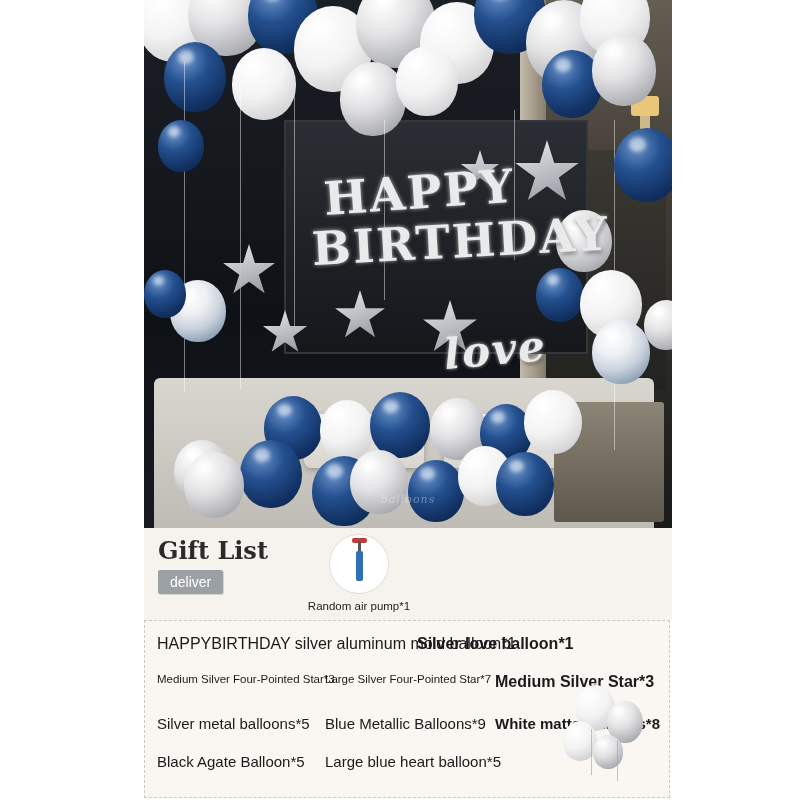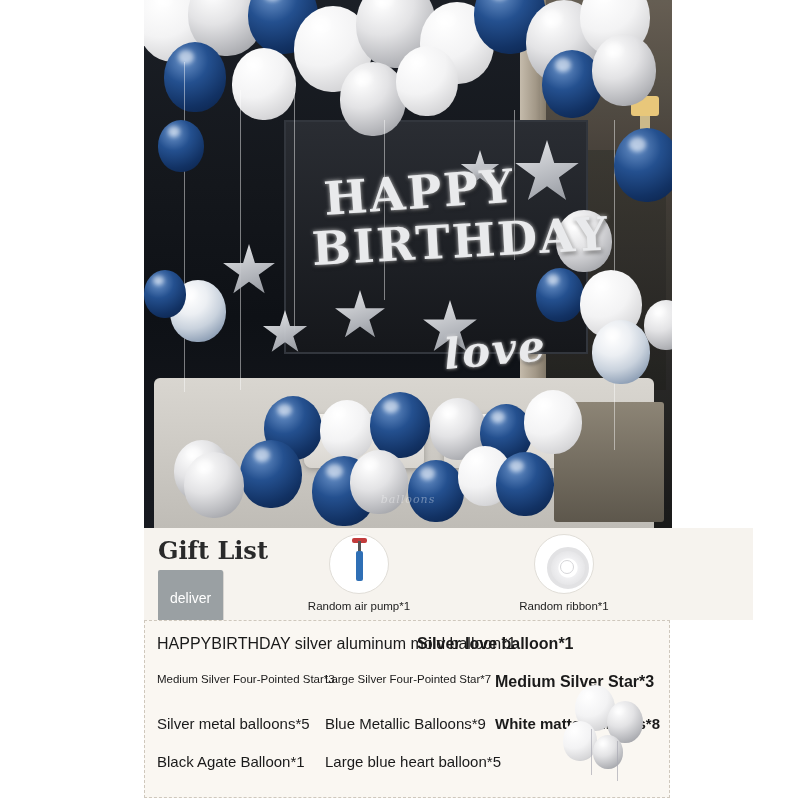"Gift List" .gift-header { width: 609px -> 528px }
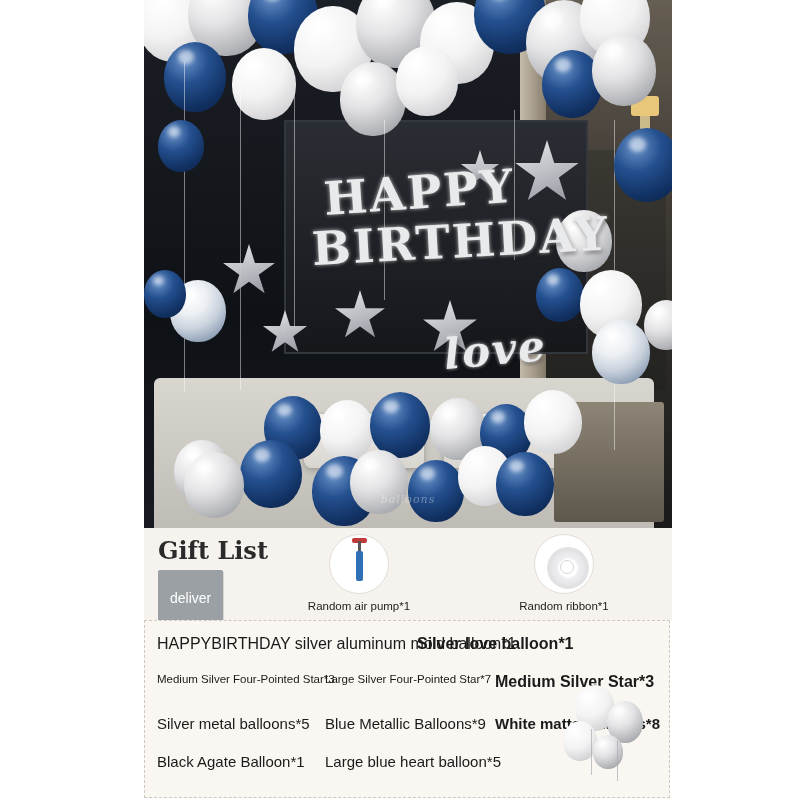"deliver" .deliver-badge { padding: 20px 12px -> 4px 12px }
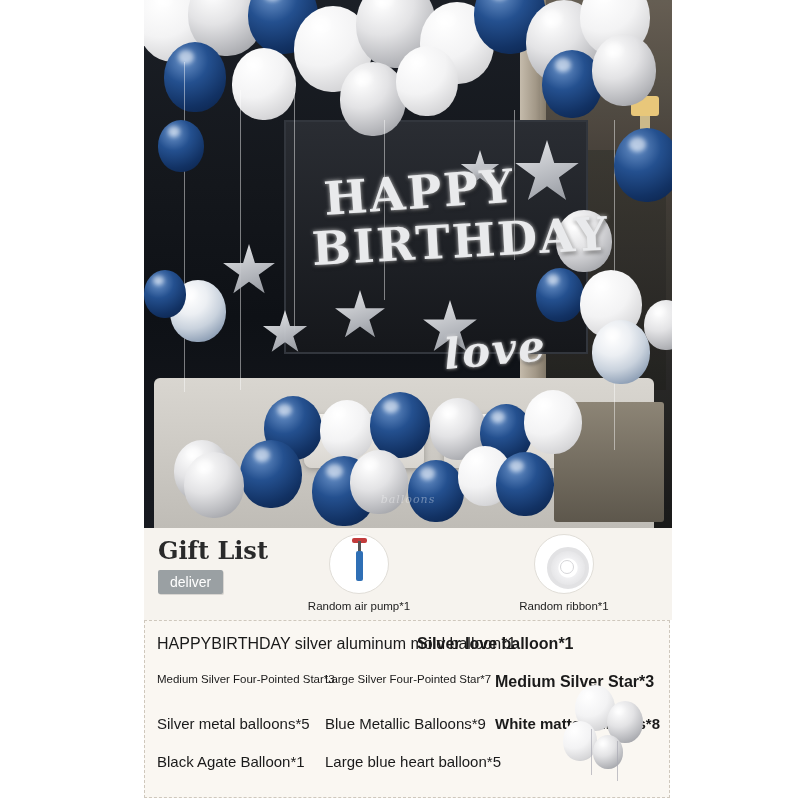"Random ribbon*1" div.gift-item { html: <div> <div> <div></div> </div> <div>Random ribbon*1</div> </div> -> none }
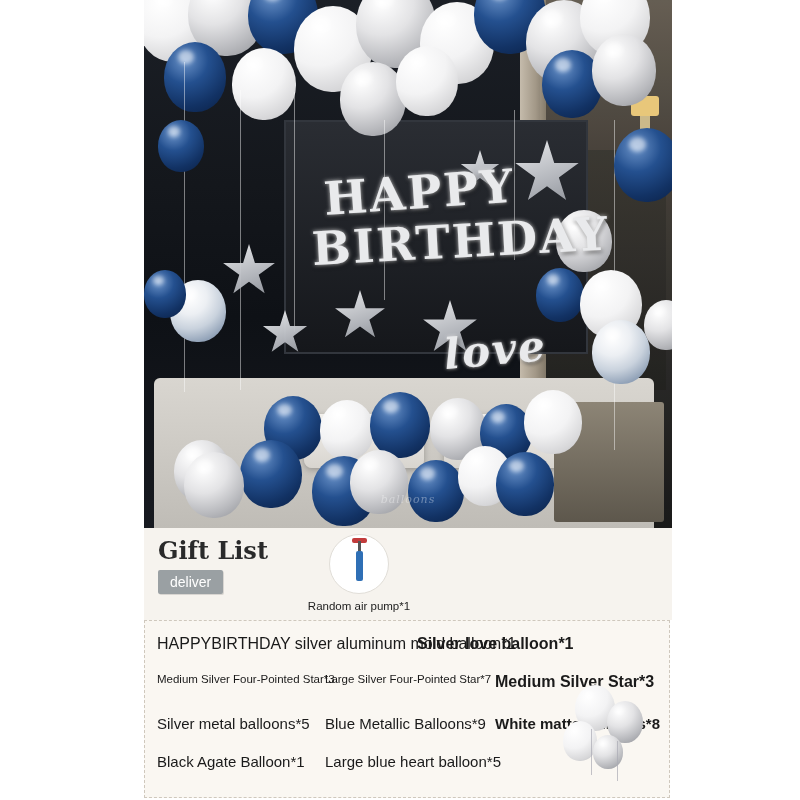"Black Agate Balloon*1" span.li { text: 1 -> 5 }
